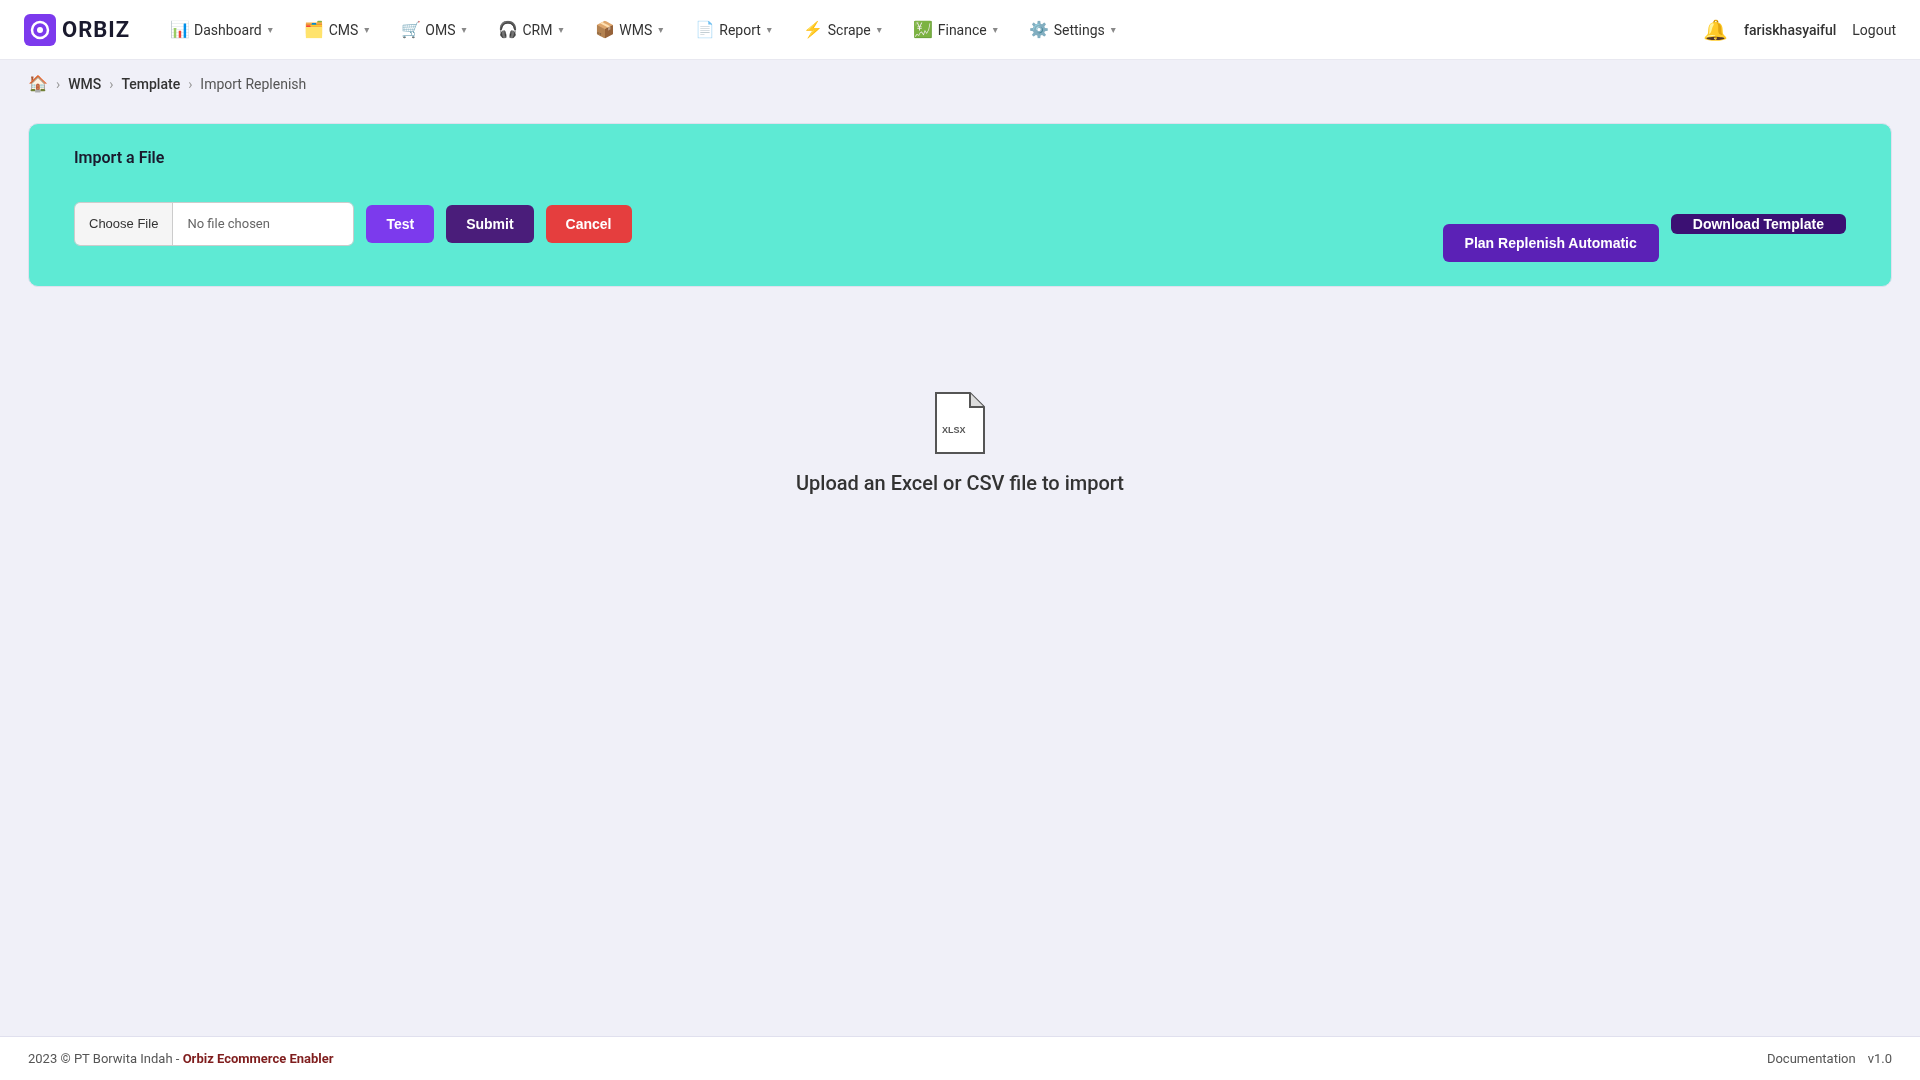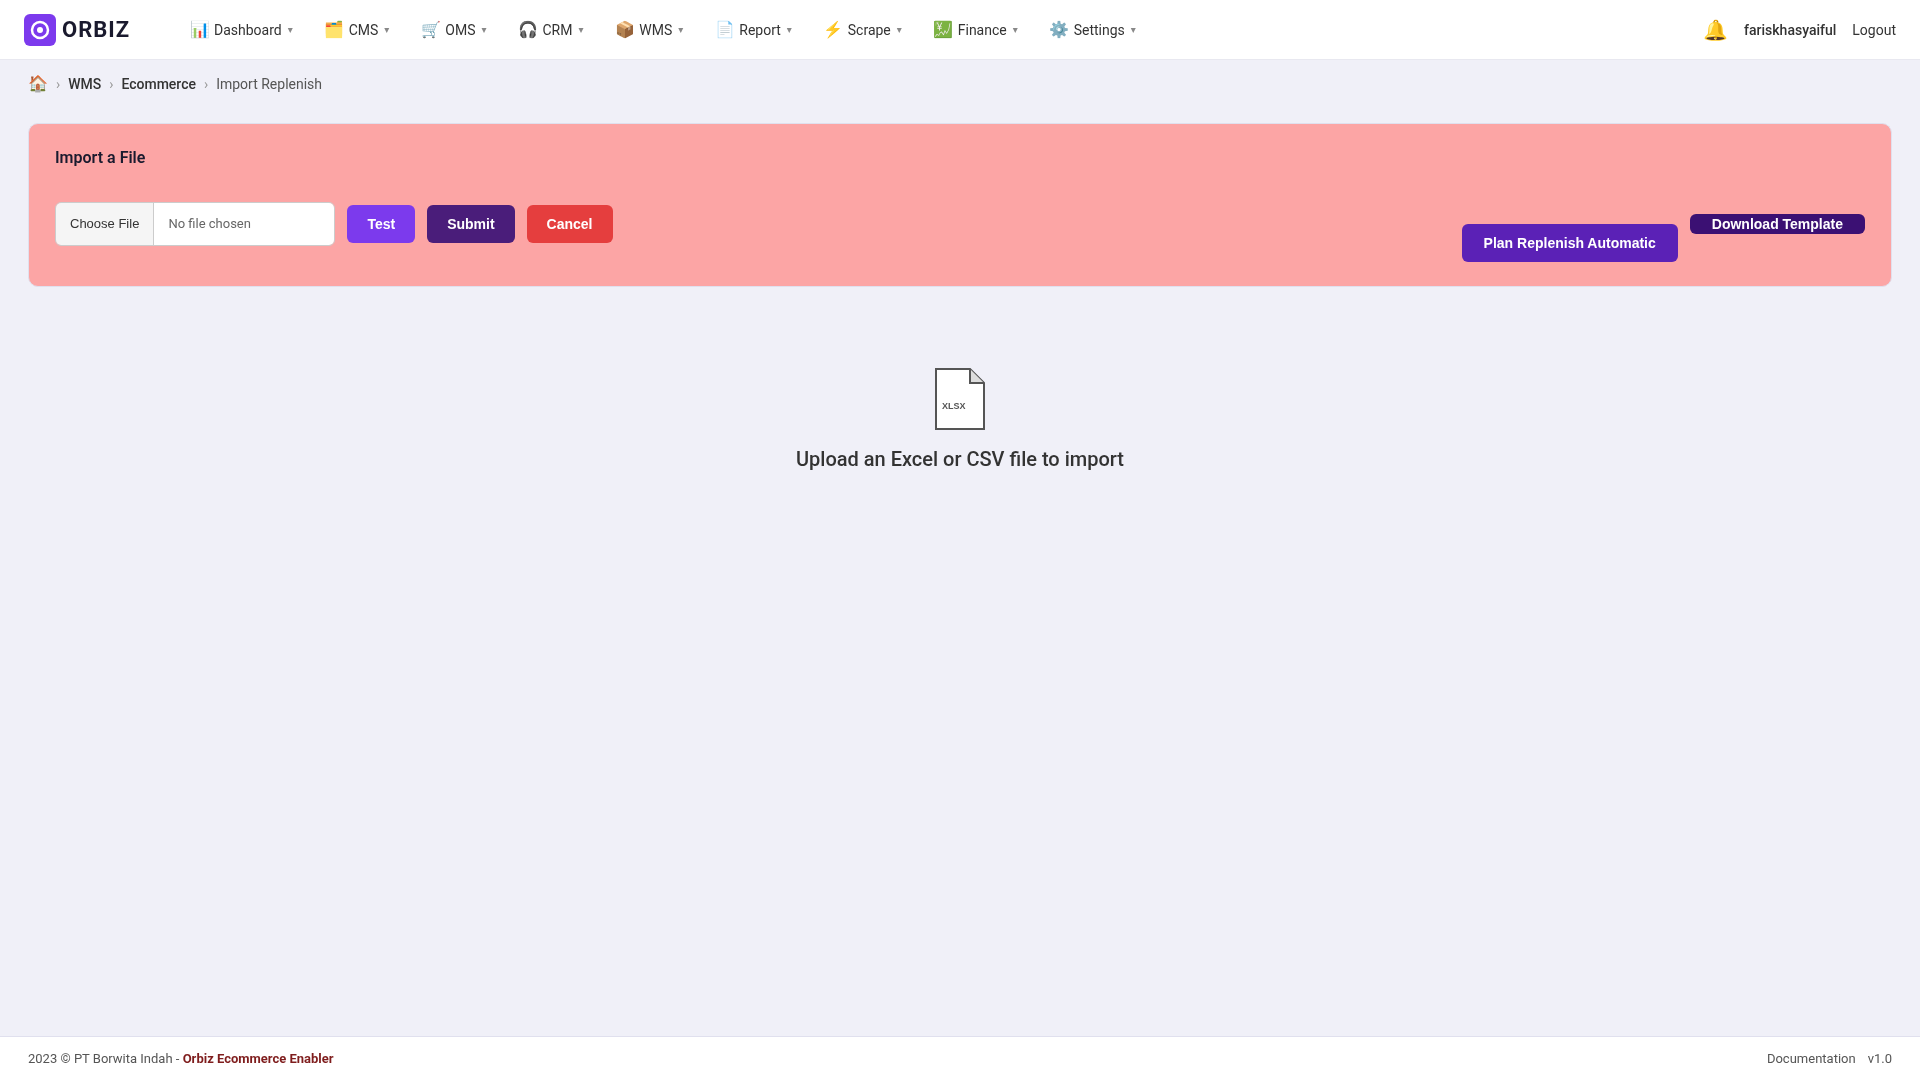"ORBIZ" .logo { margin-right: 40px -> 20px }
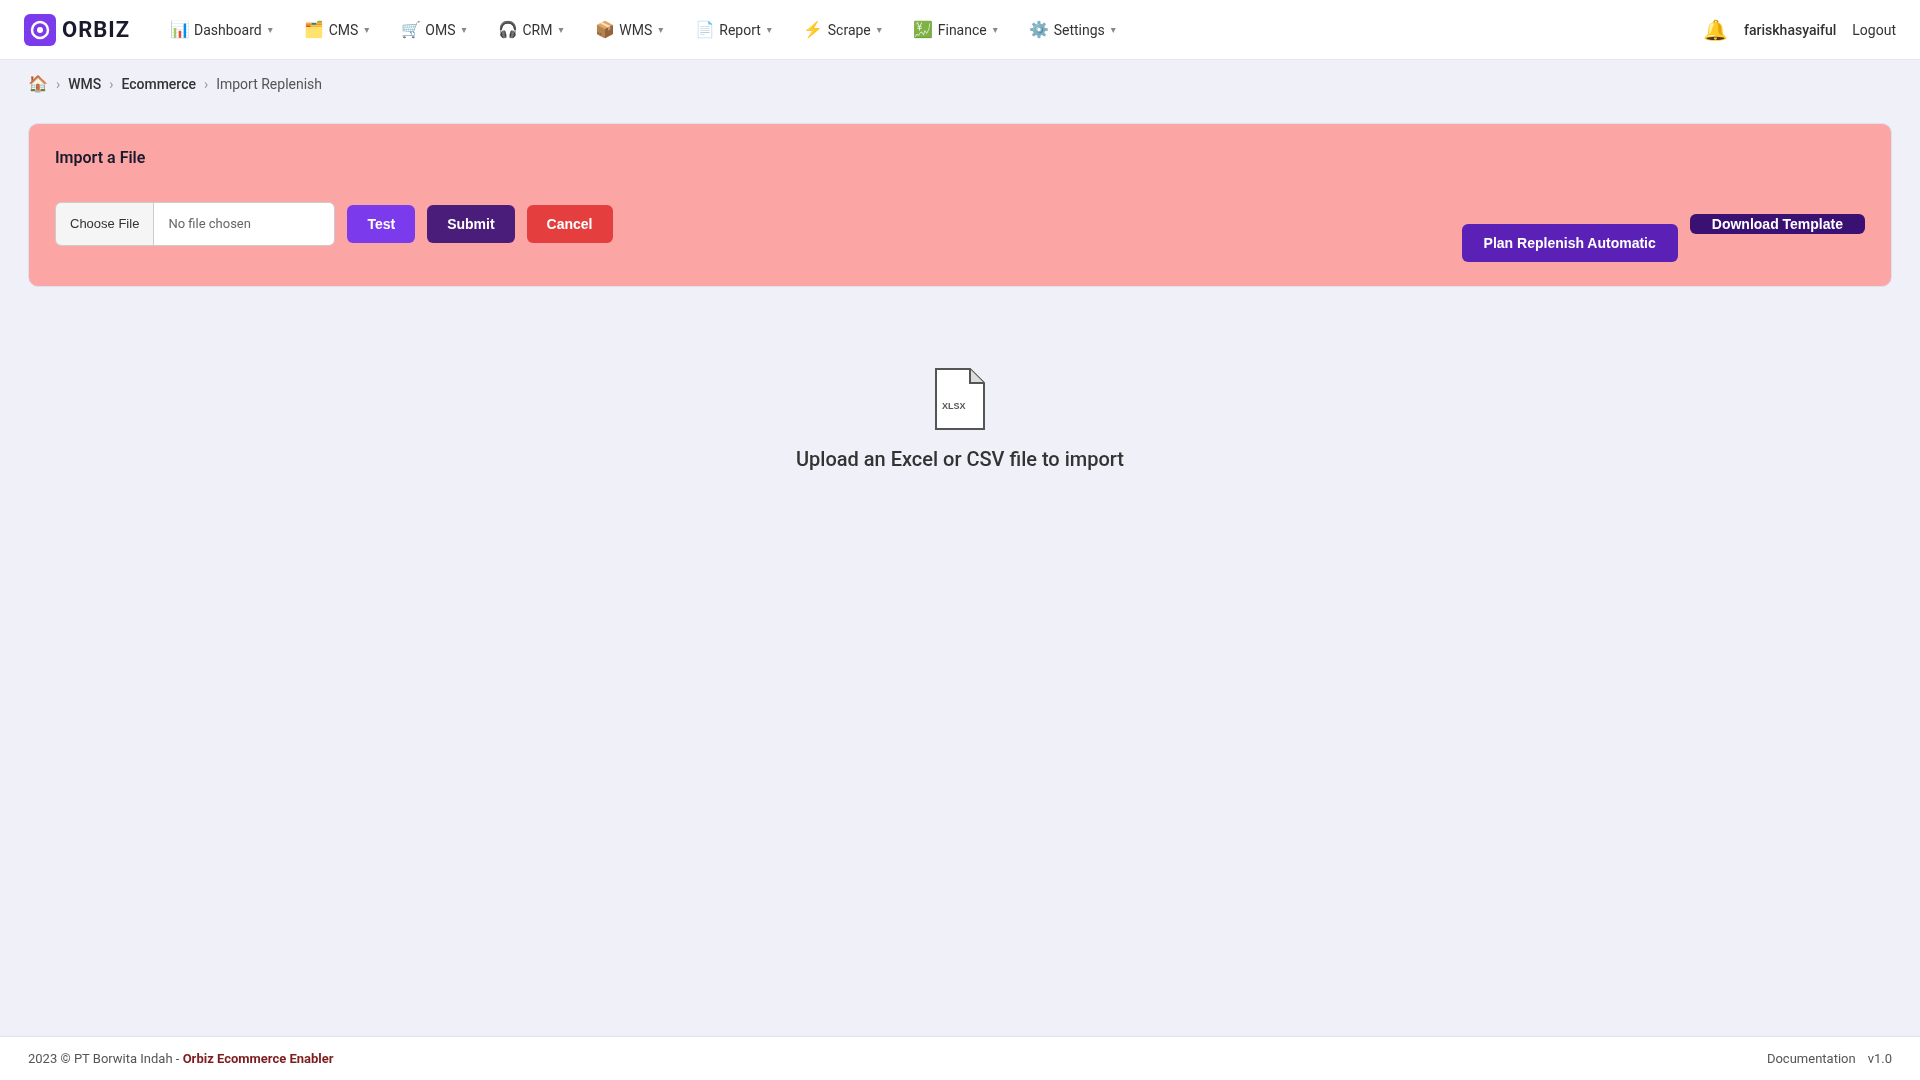"Ecommerce" span.breadcrumb-link { text: Ecommerce -> Template }
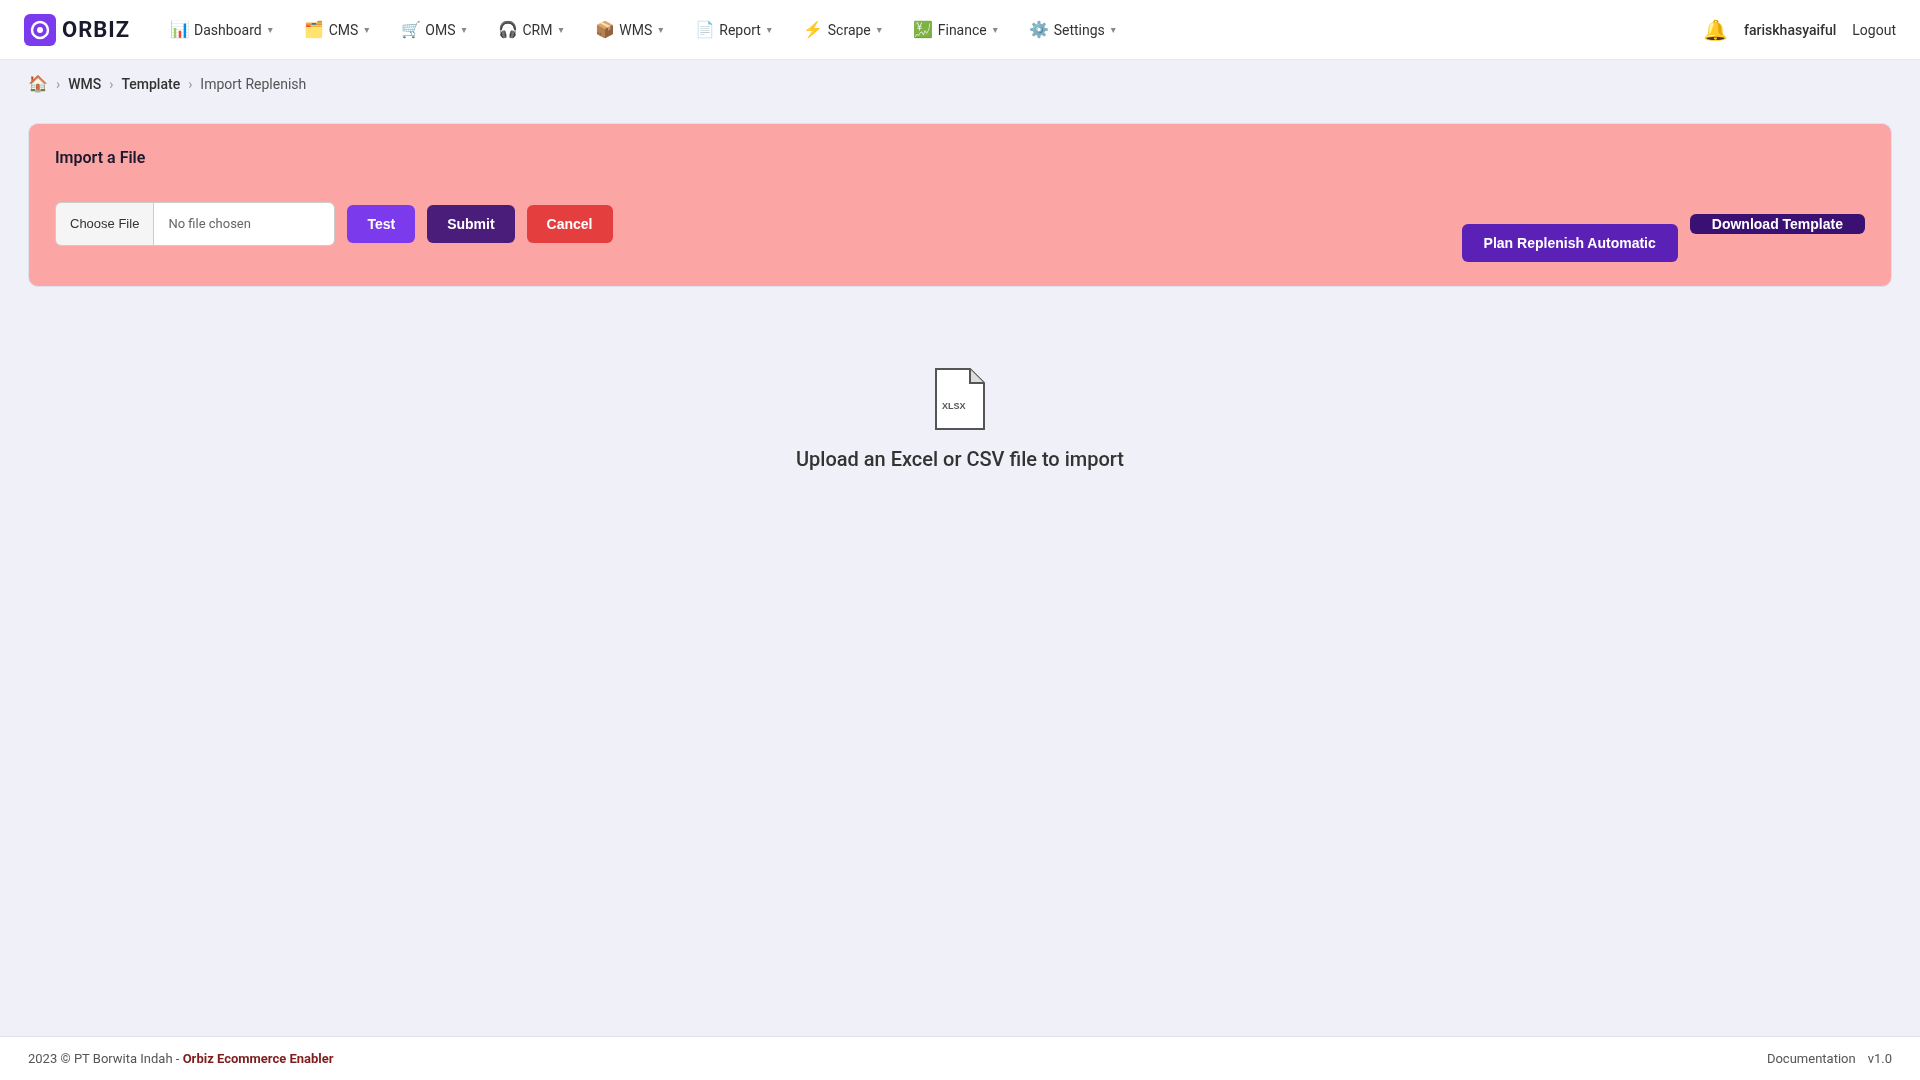"Import a File" .import-card { background: #fca5a5 -> #5eead4; padding: 24px 26px -> 24px 45px }
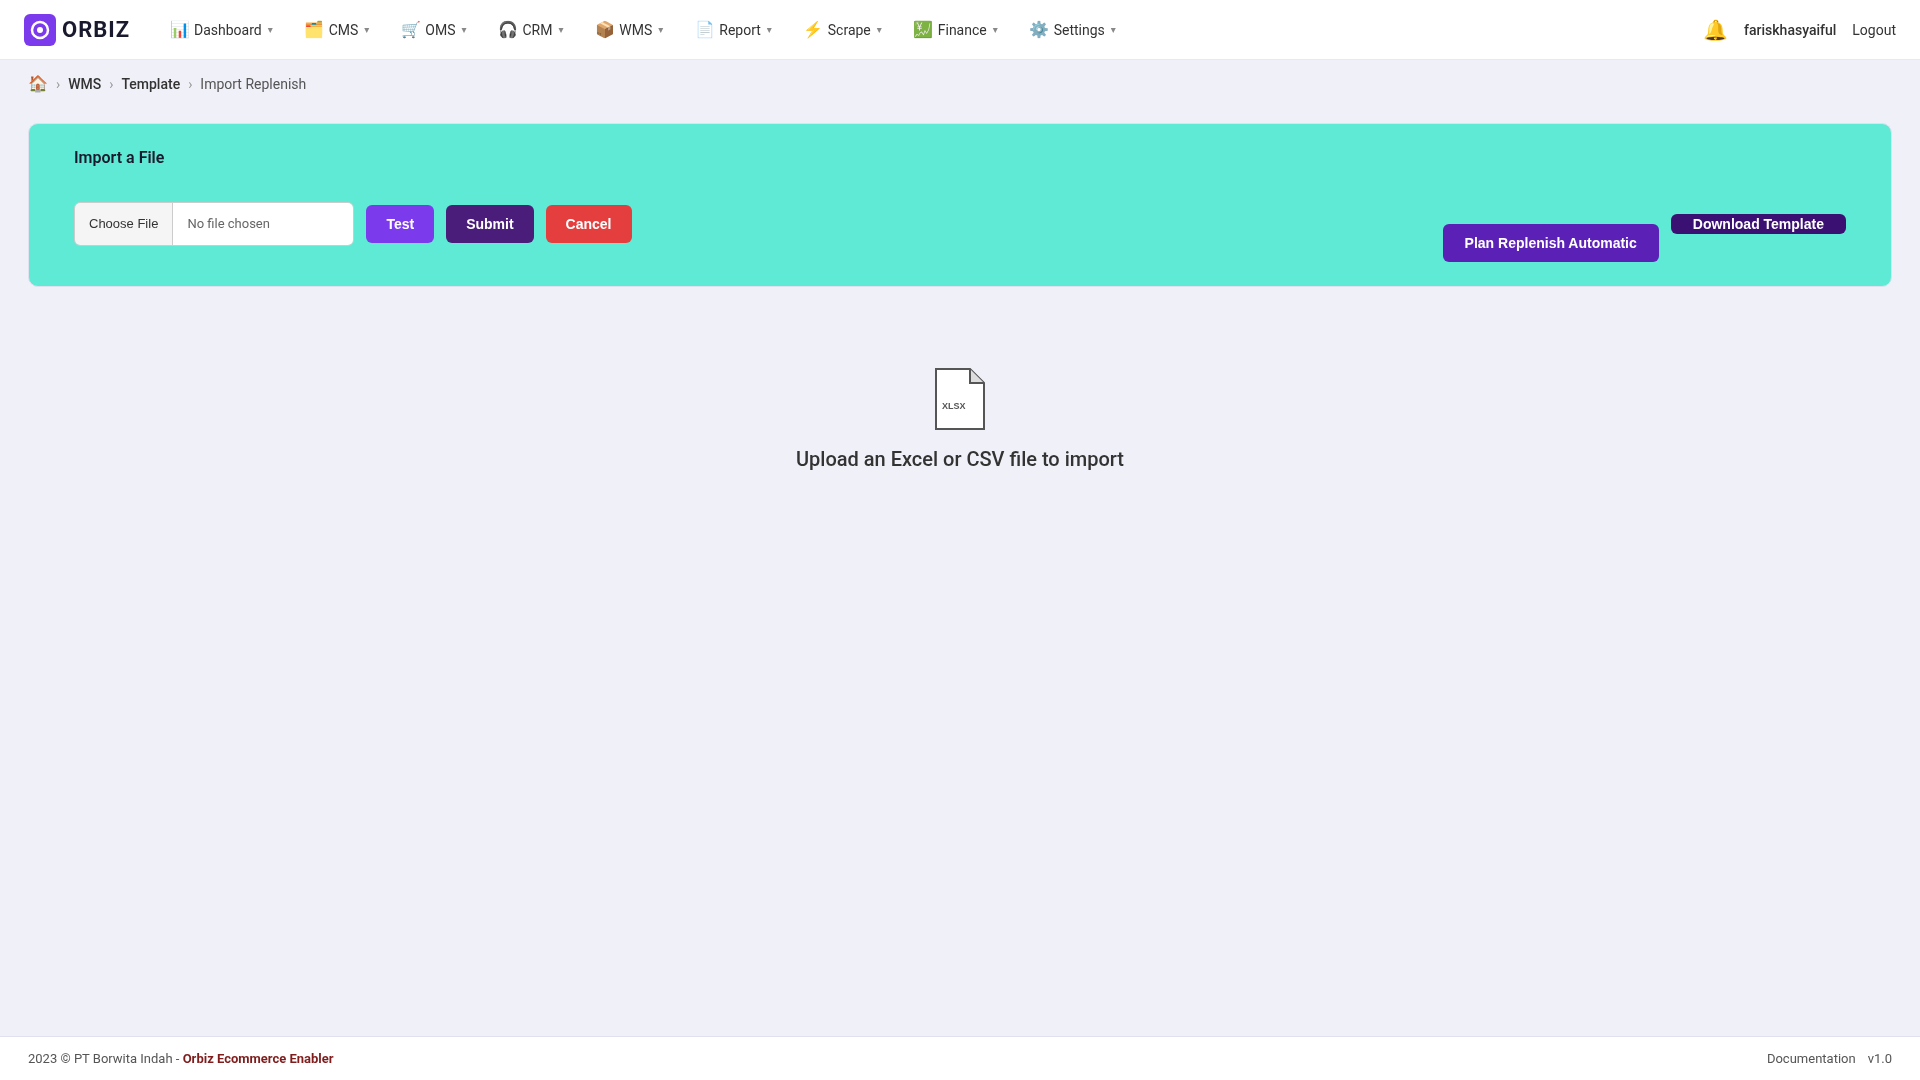"XLSX" .upload-area { margin-top: none -> 24px }
